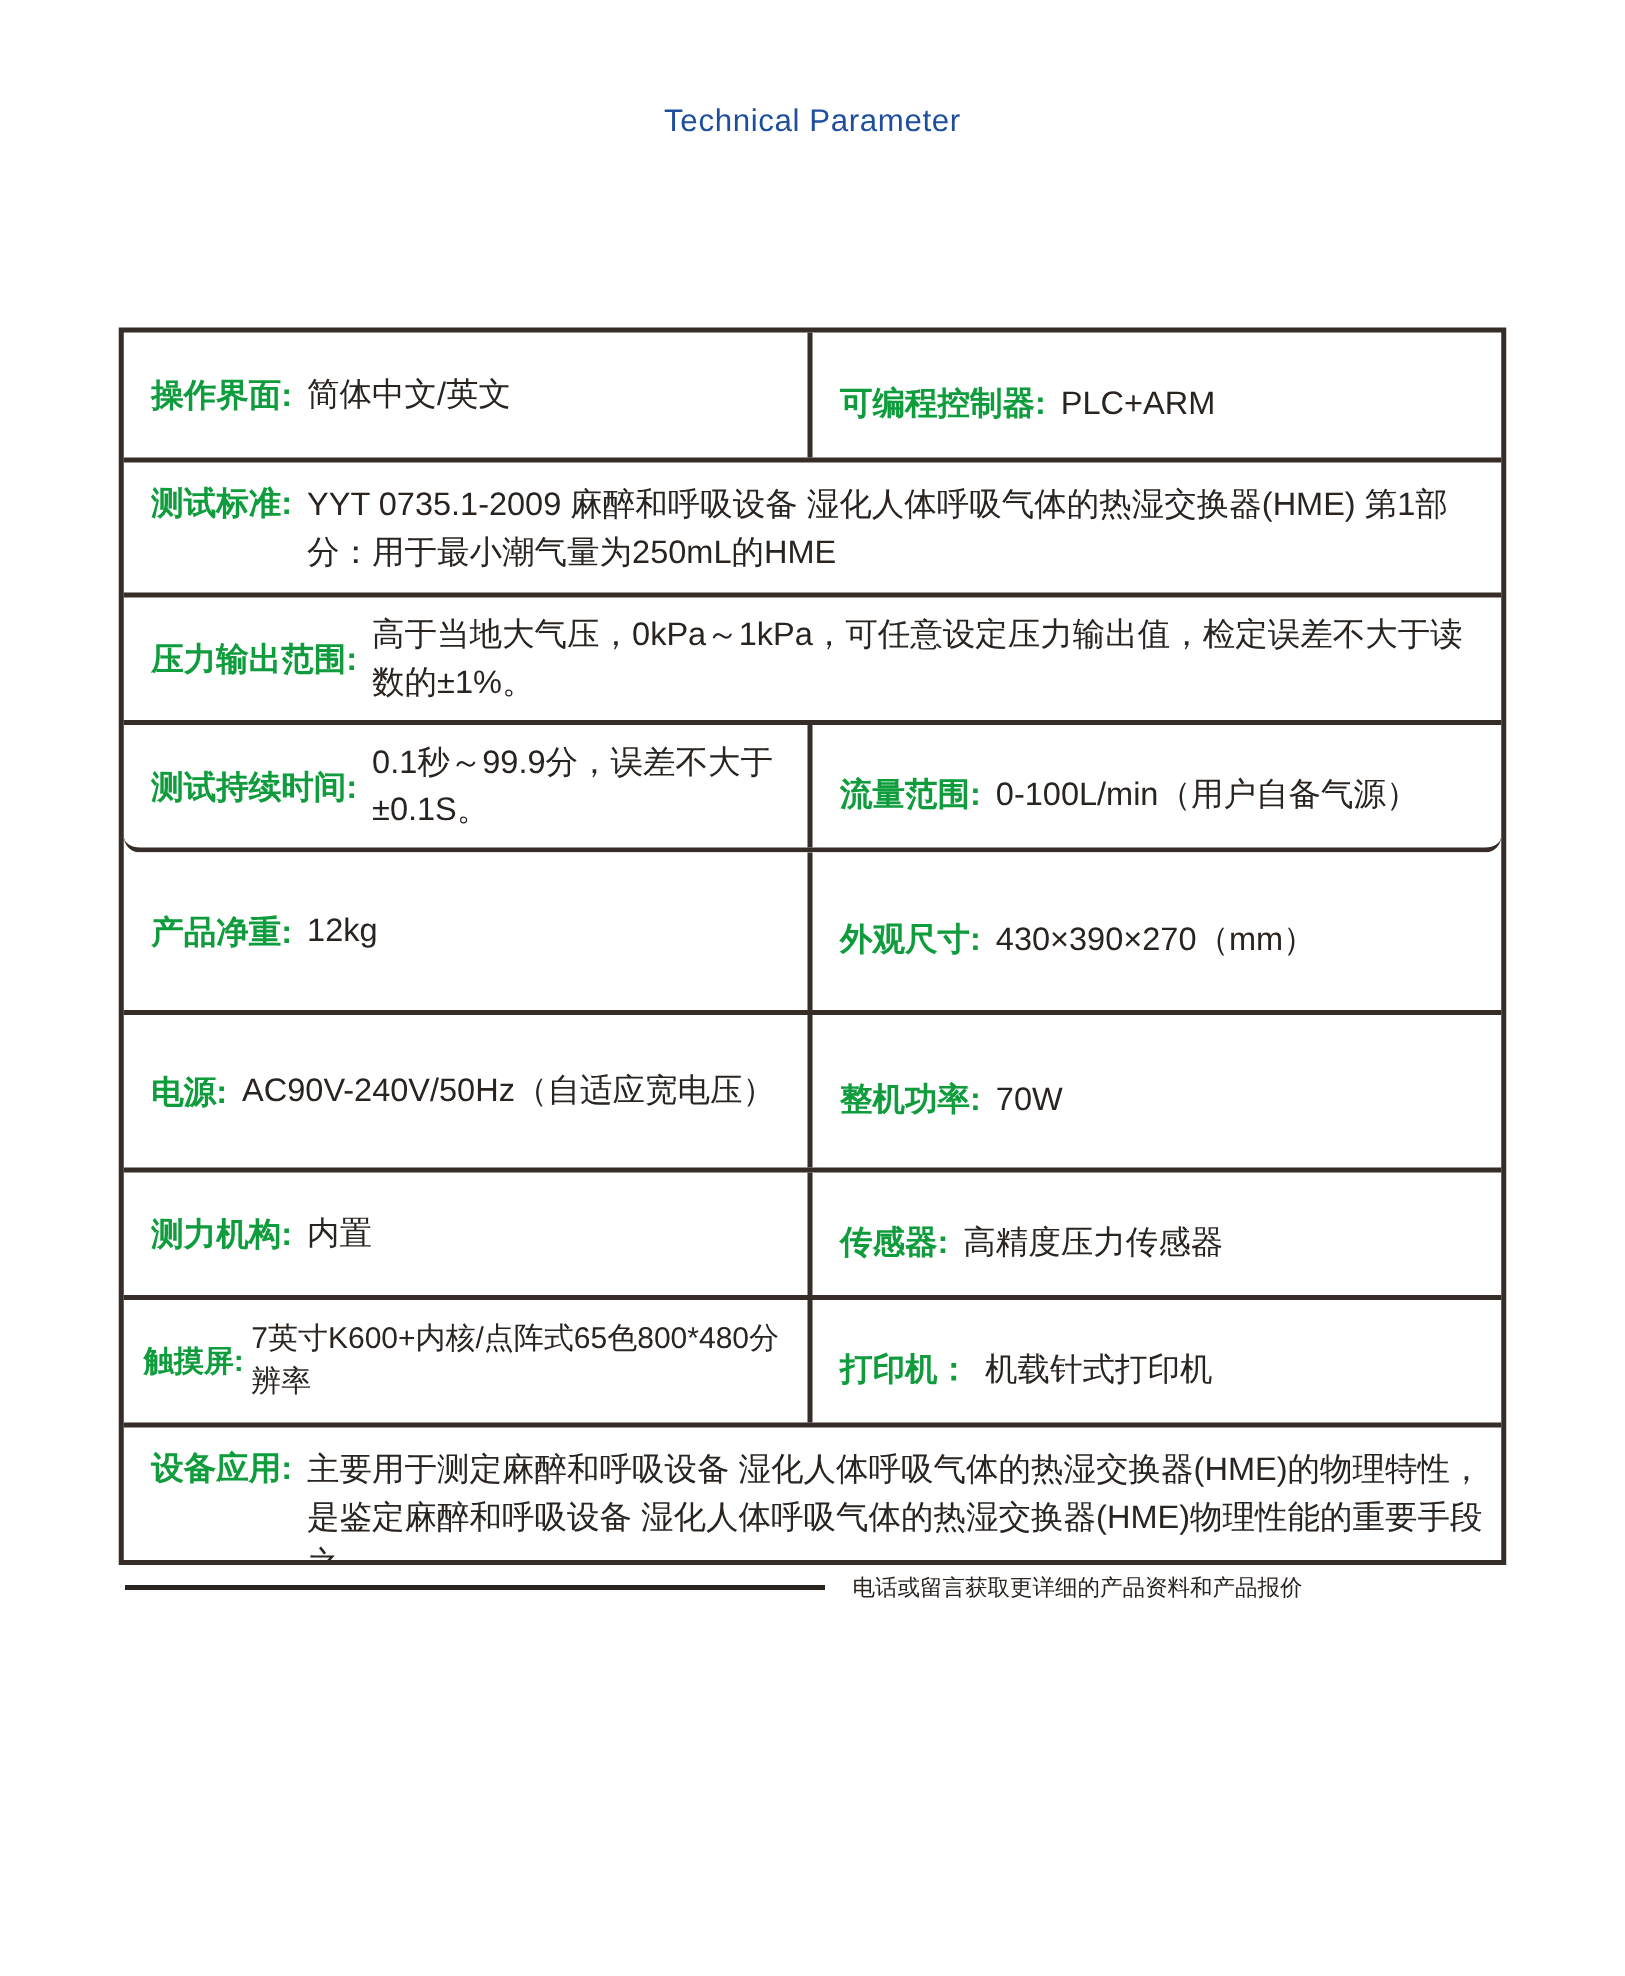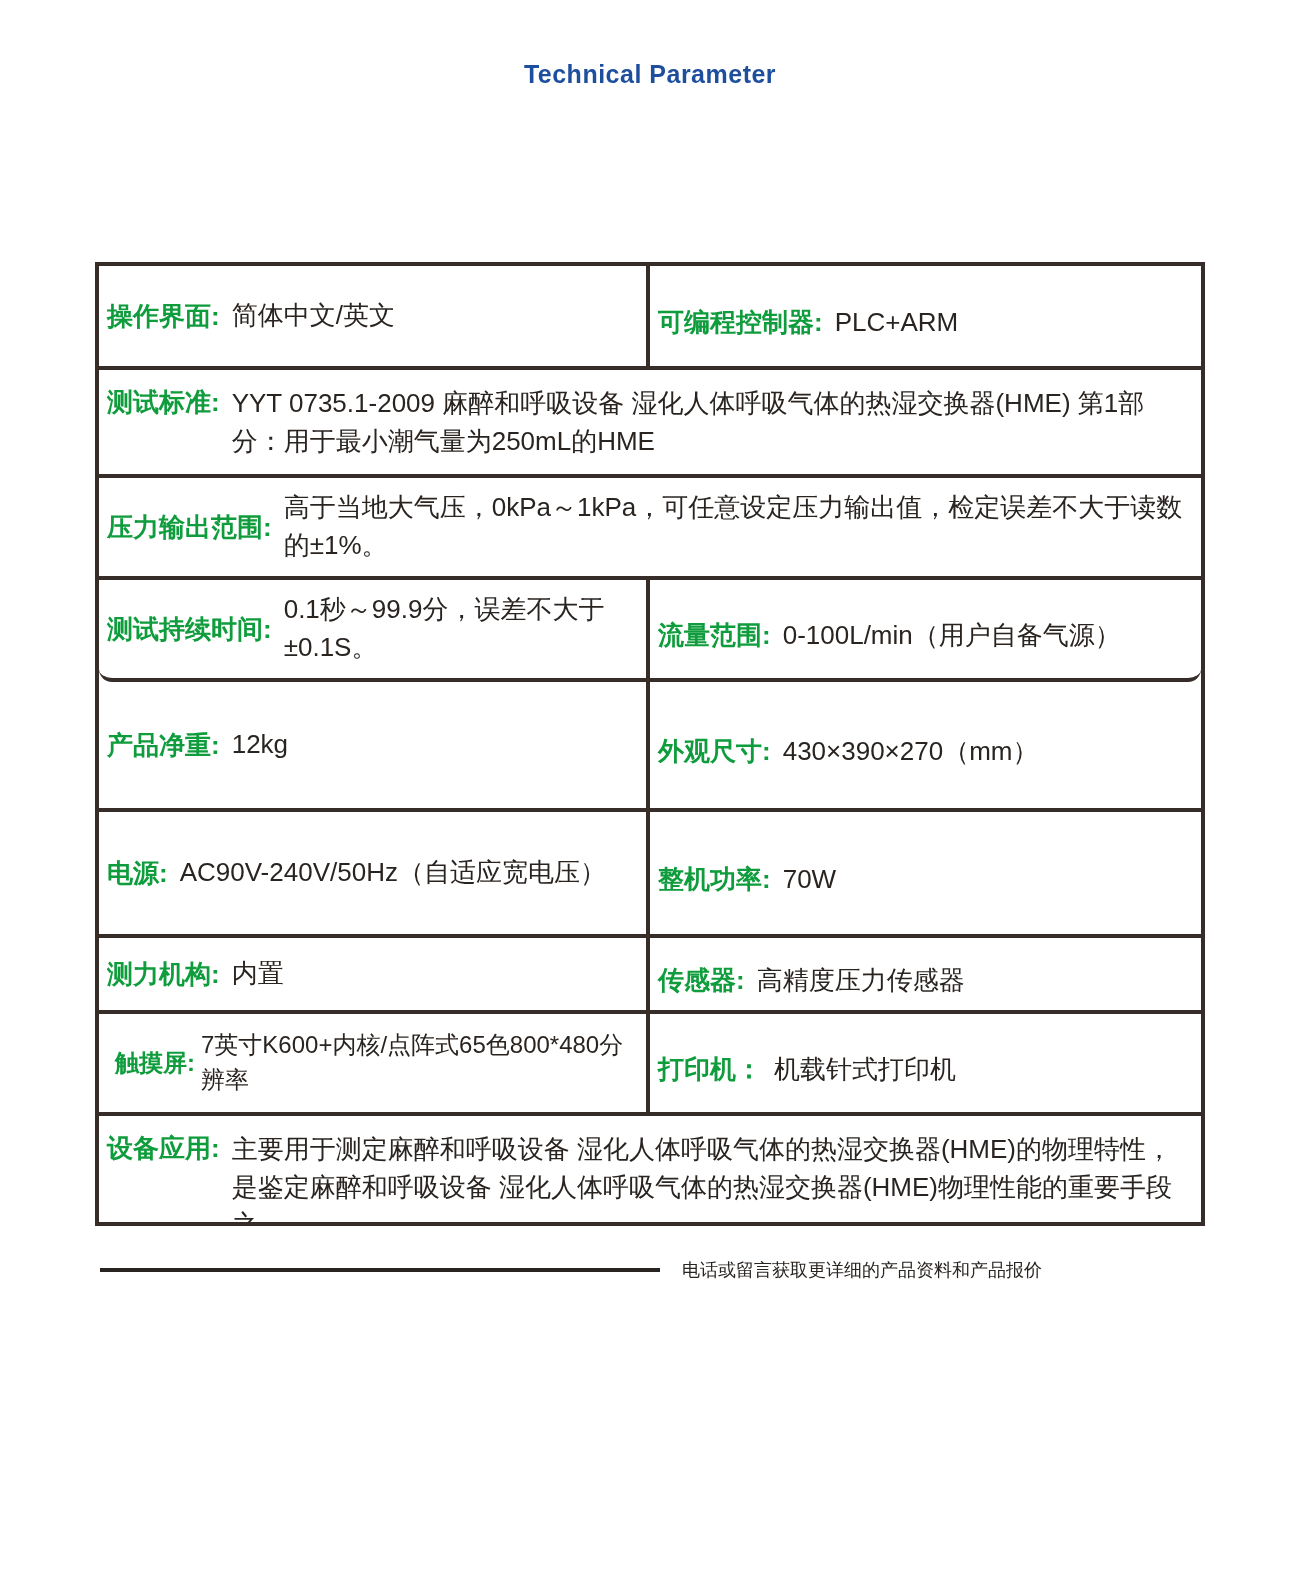"Technical Parameter" .subtitle { font-weight: bold -> normal; margin-top: none -> 23px }
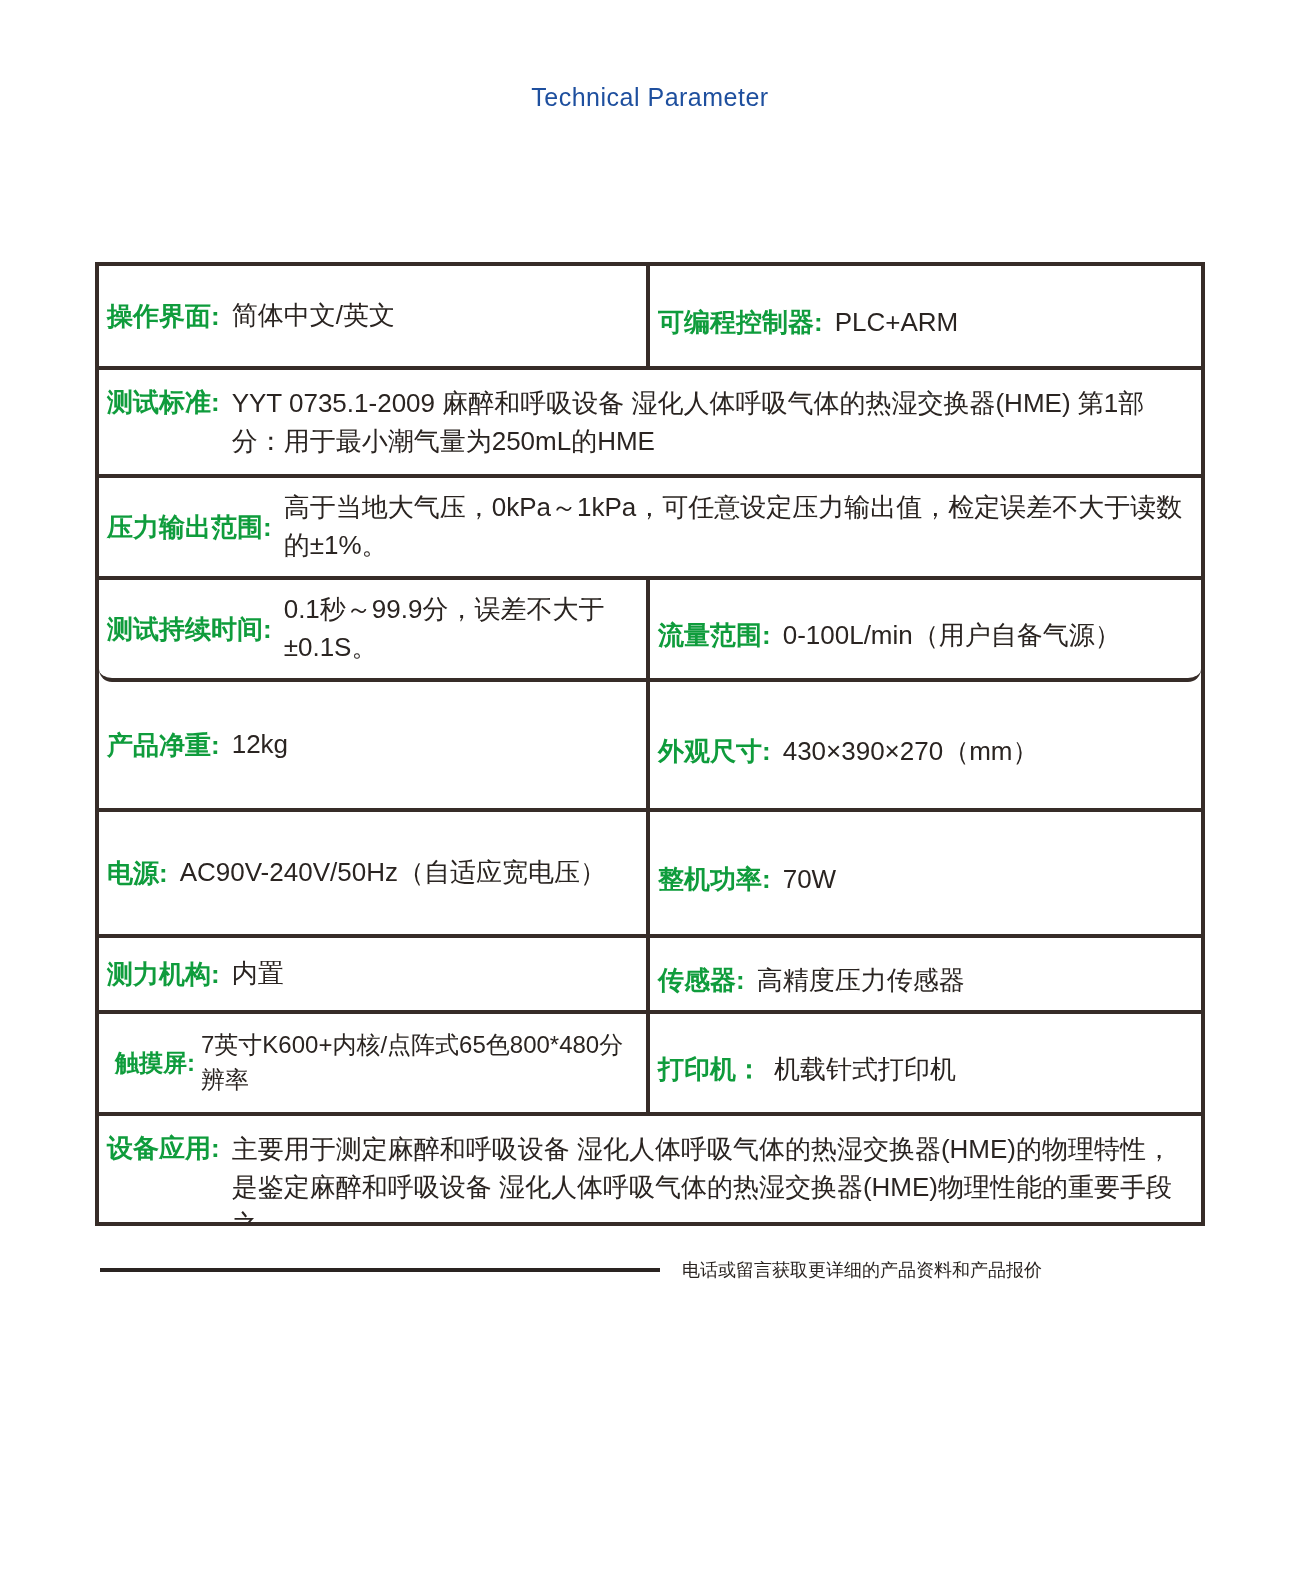"操作界面:" .cell { padding: 0 10px 0 8px -> 0 10px 0 22px }
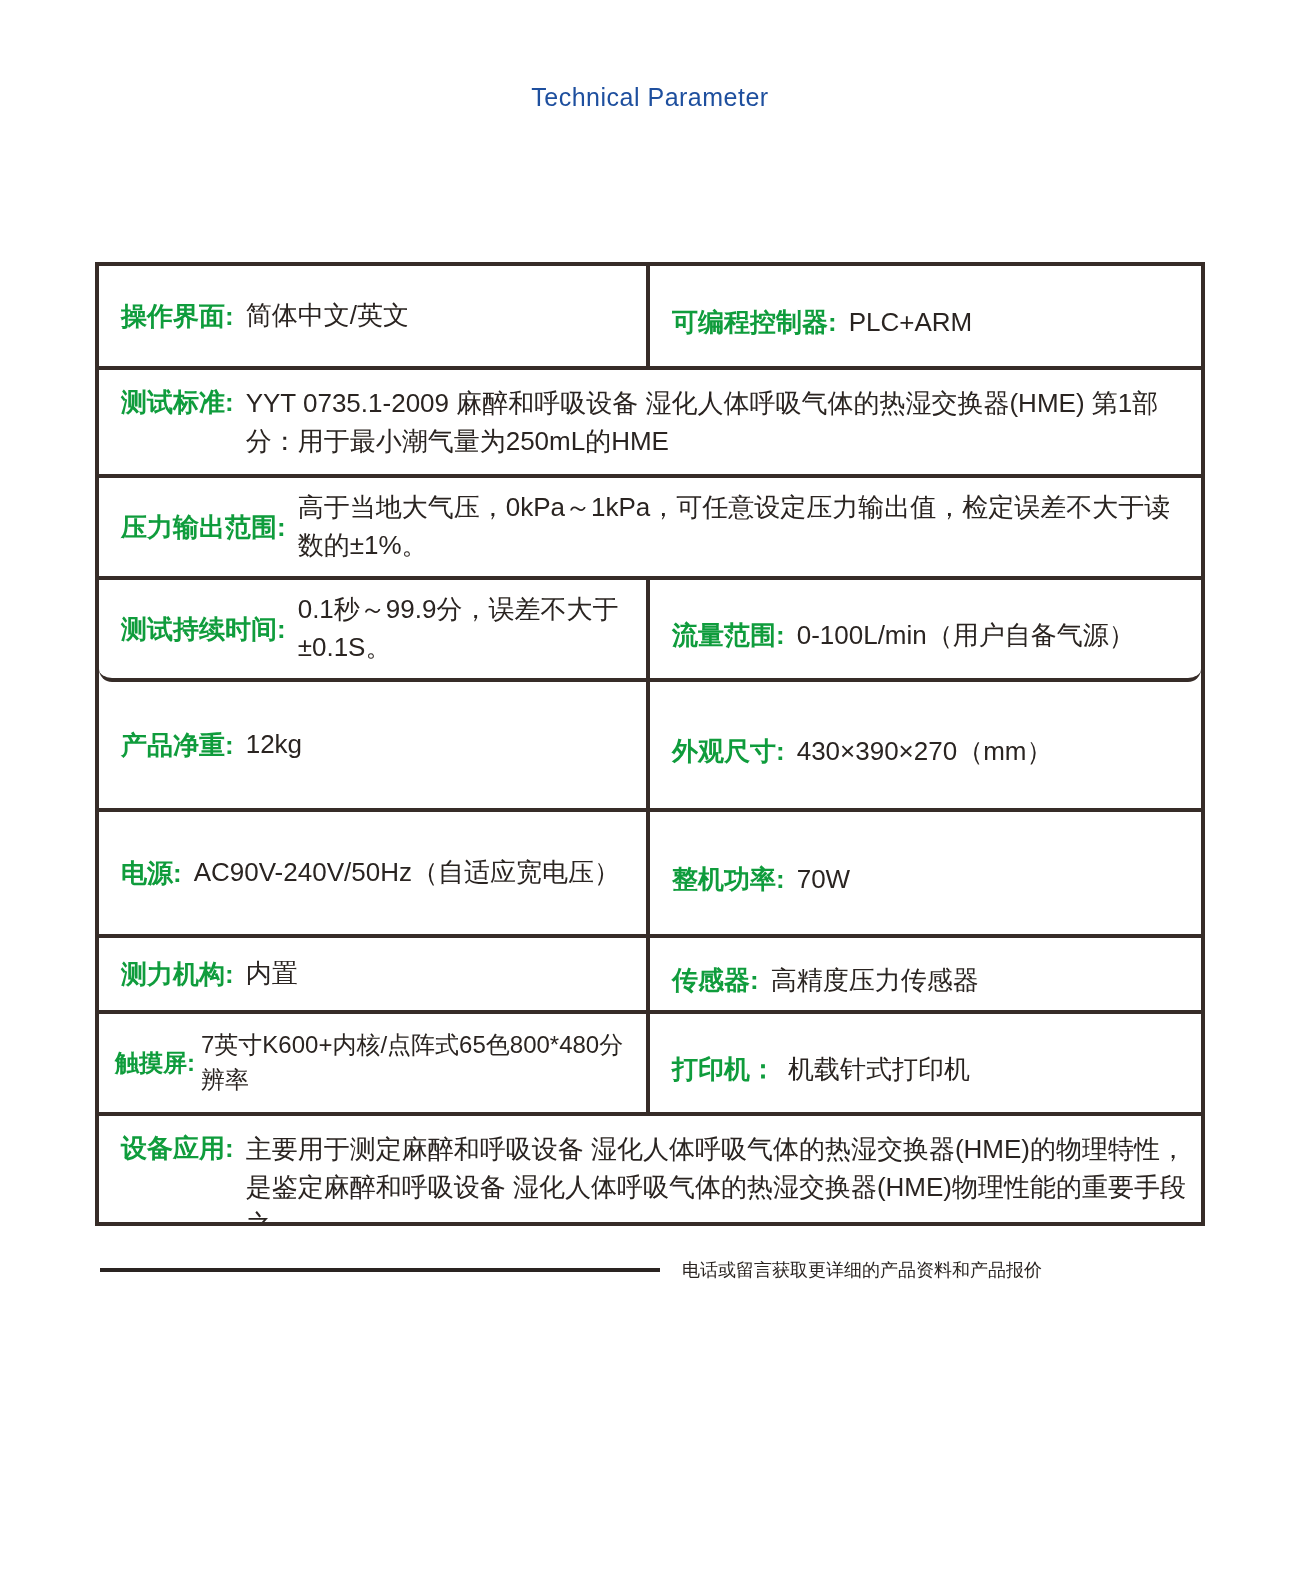"测力机构:" .r7 { height: 76px -> 102px }
